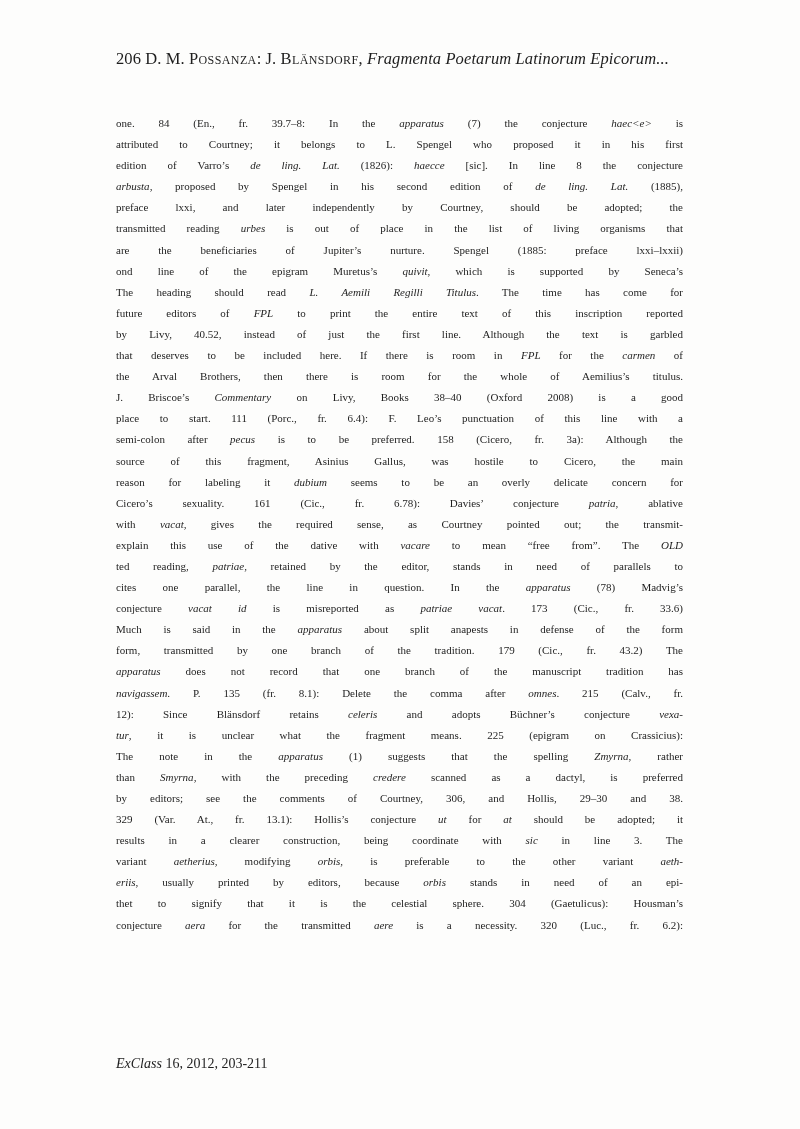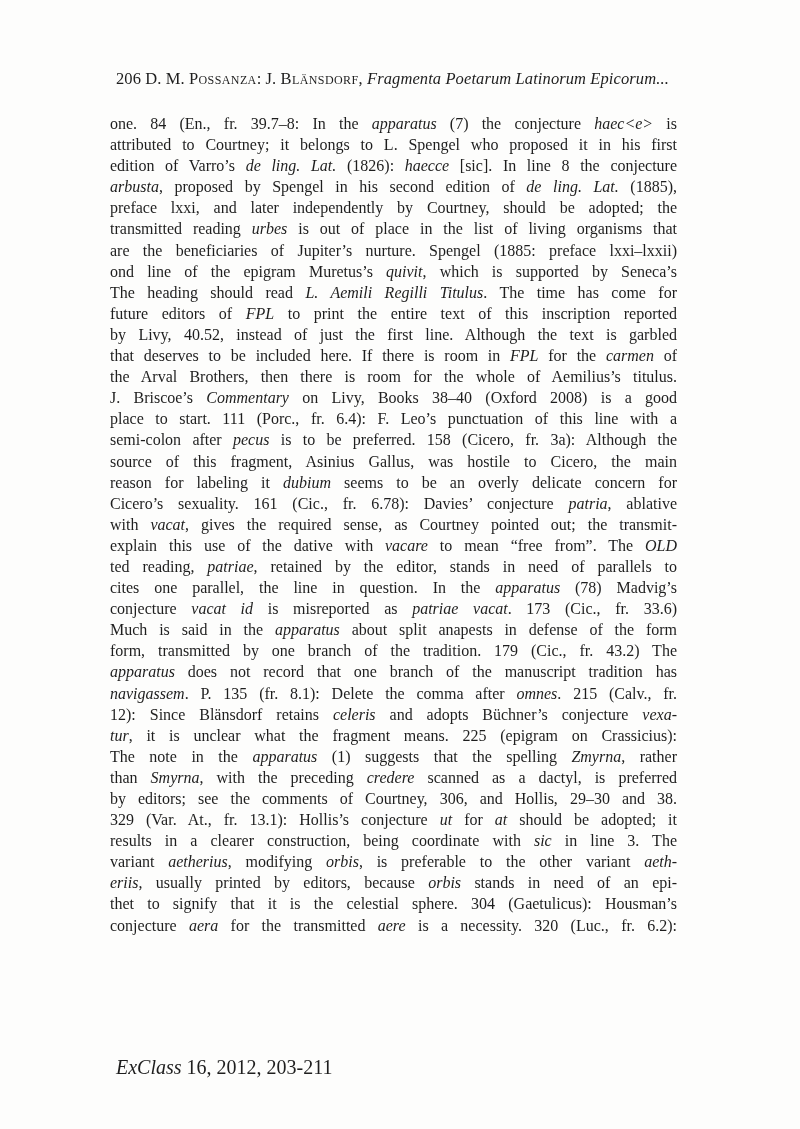"206 D. M. Possanza: J." .running-header { margin-top: 20px -> none }
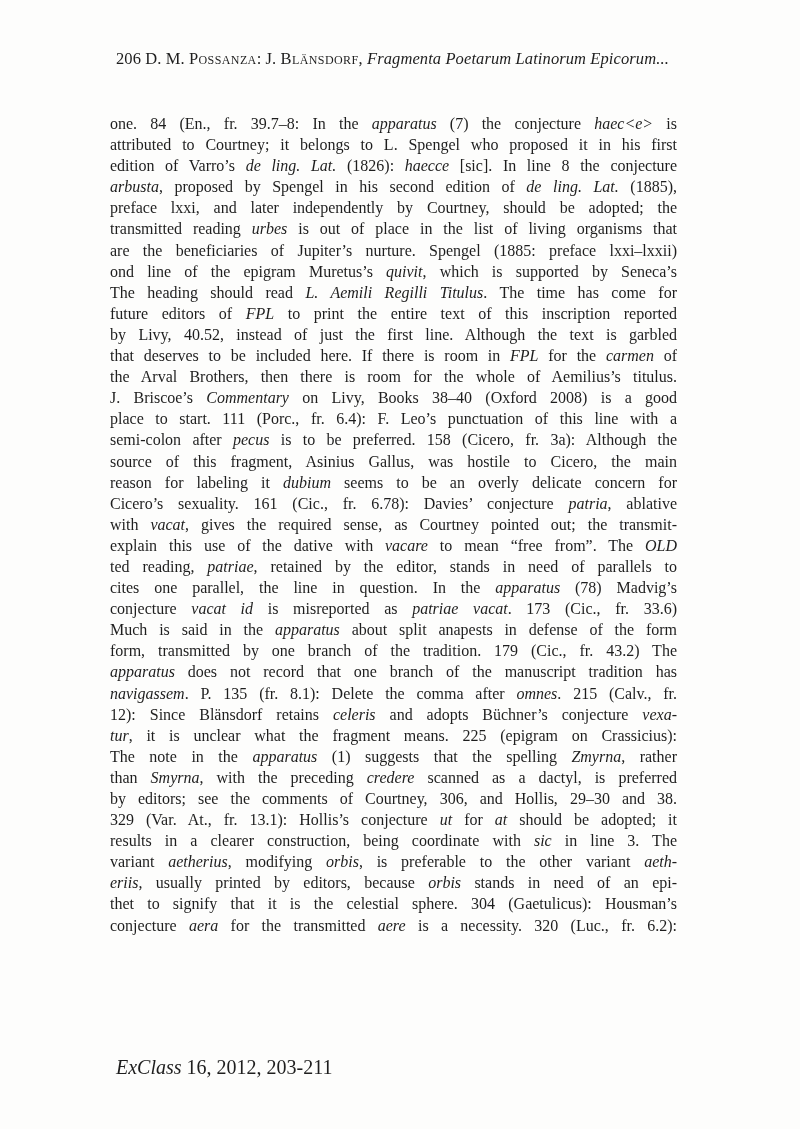"one. 84 (En., fr. 39.7–8:" .body-text { font-size: 16px -> 11px; left: 110px -> 116px }
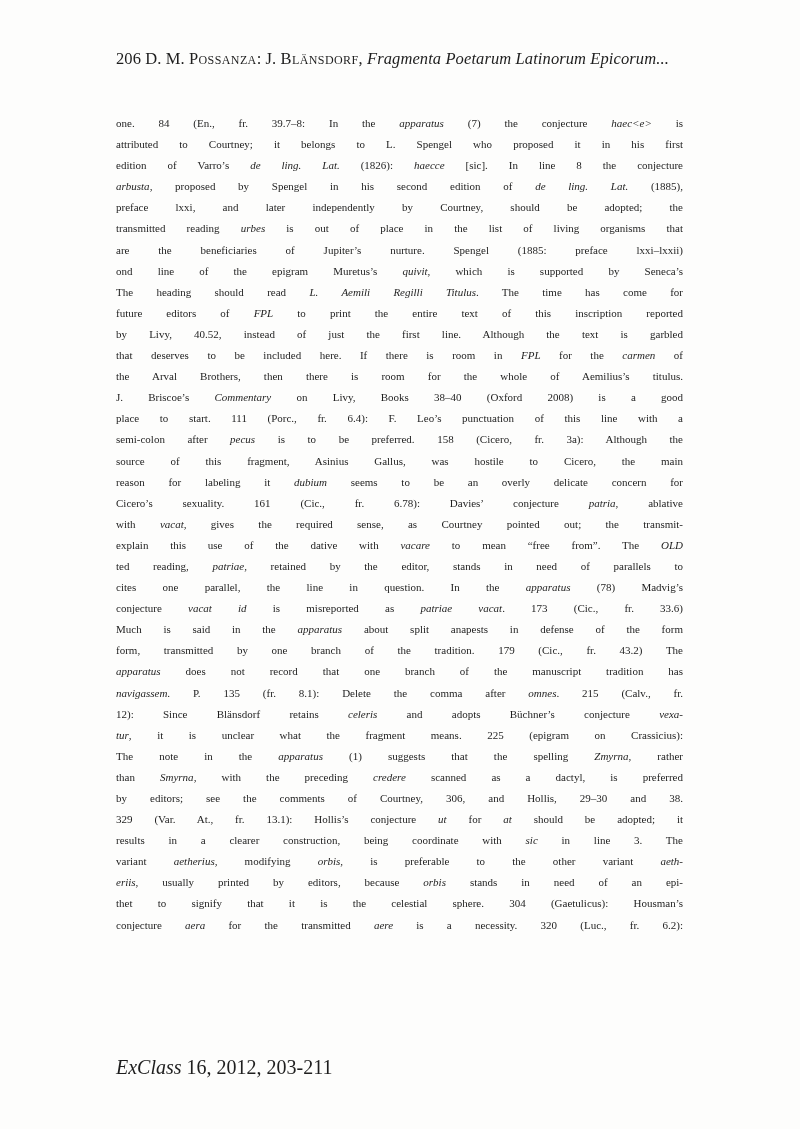"ExClass 16, 2012, 203-211" .footer { font-size: 20px -> 14px }
